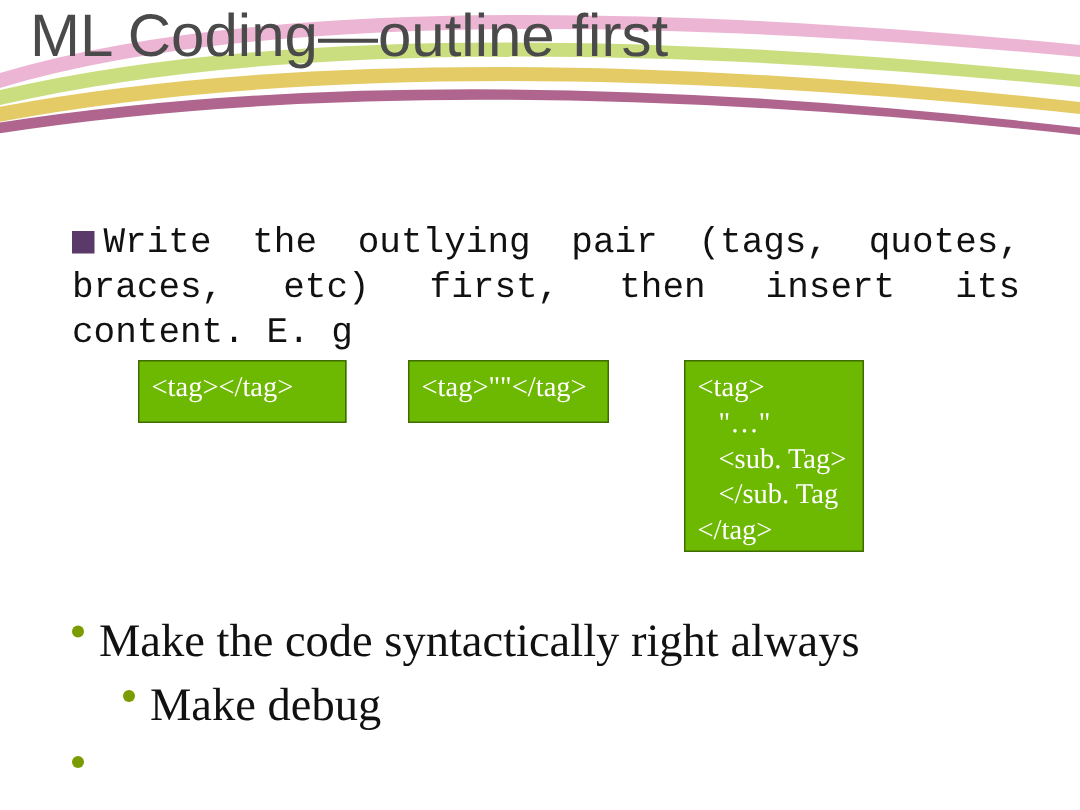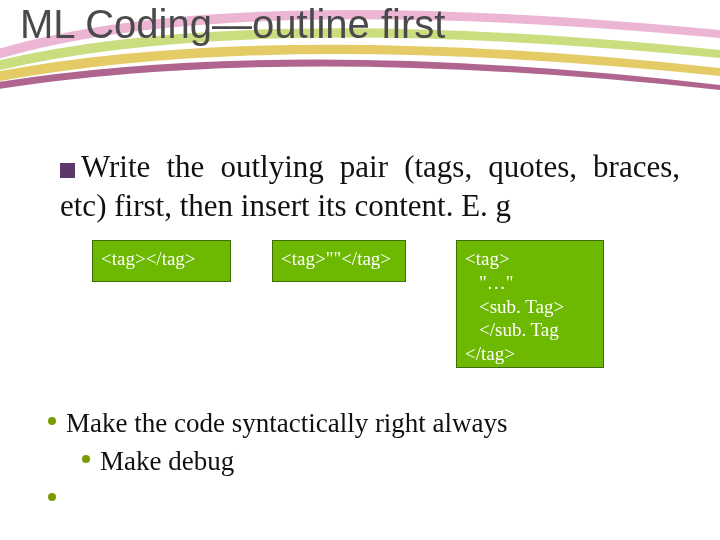"Write the outlying pair (tags," .point1 { font-family: Liberation Serif, serif -> Liberation Mono, monospace; font-size: 31px -> 24px; margin-left: 12px -> none }
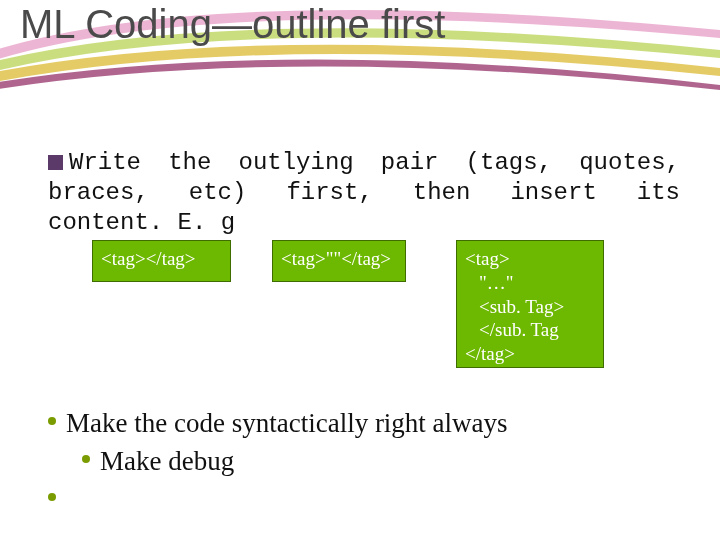"<tag>" .box3 { width: 148px -> 120px }
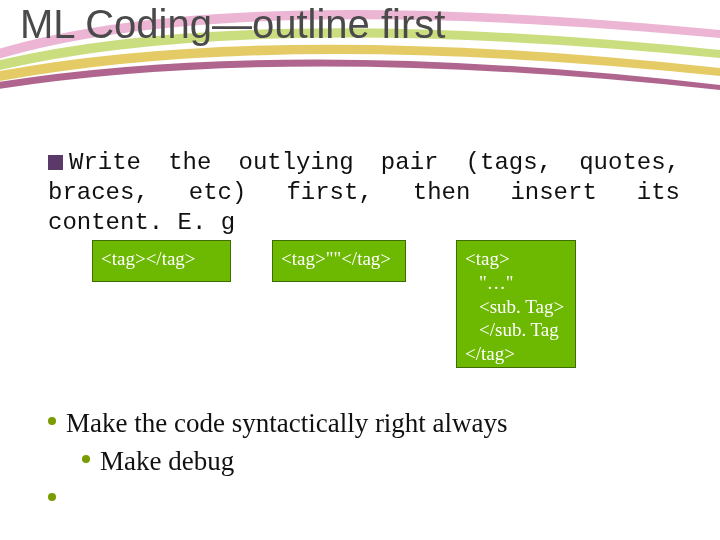"Make the code syntactically right" .notes { font-size: 27px -> 31px }
